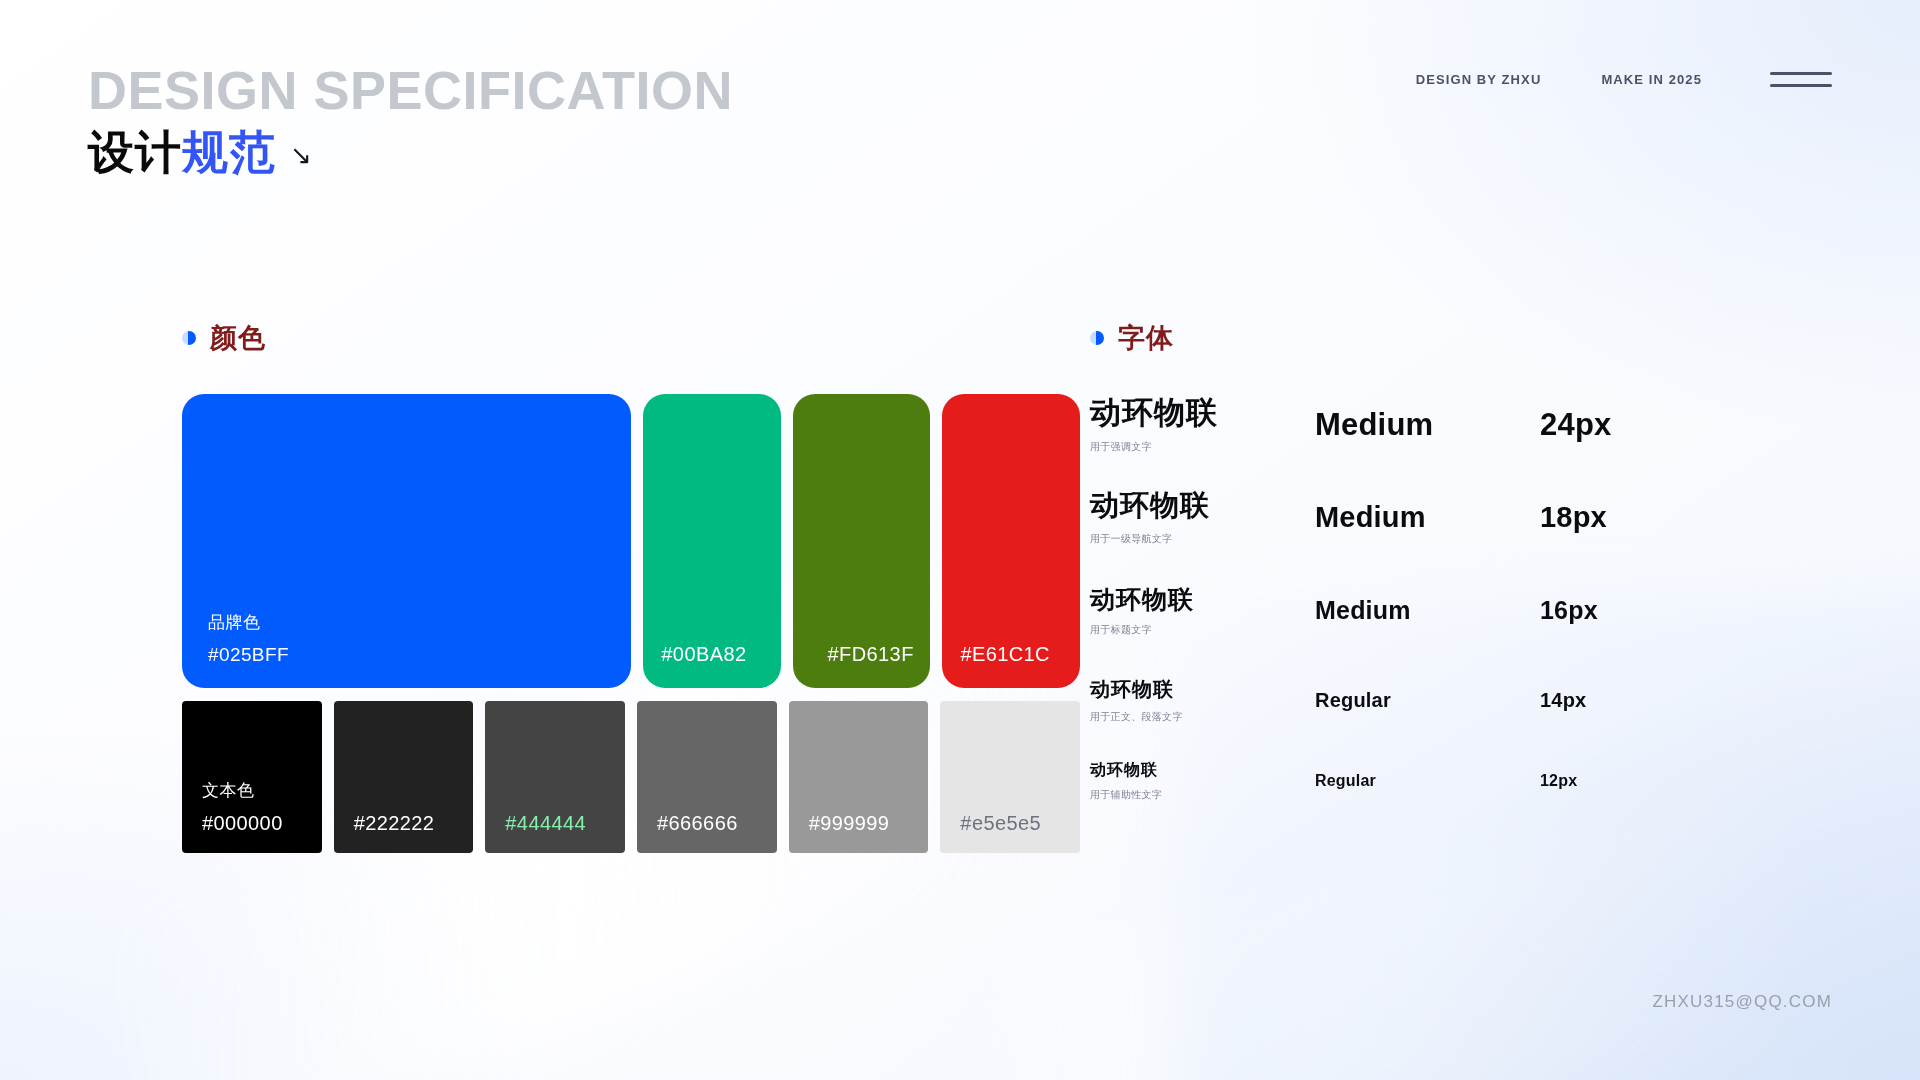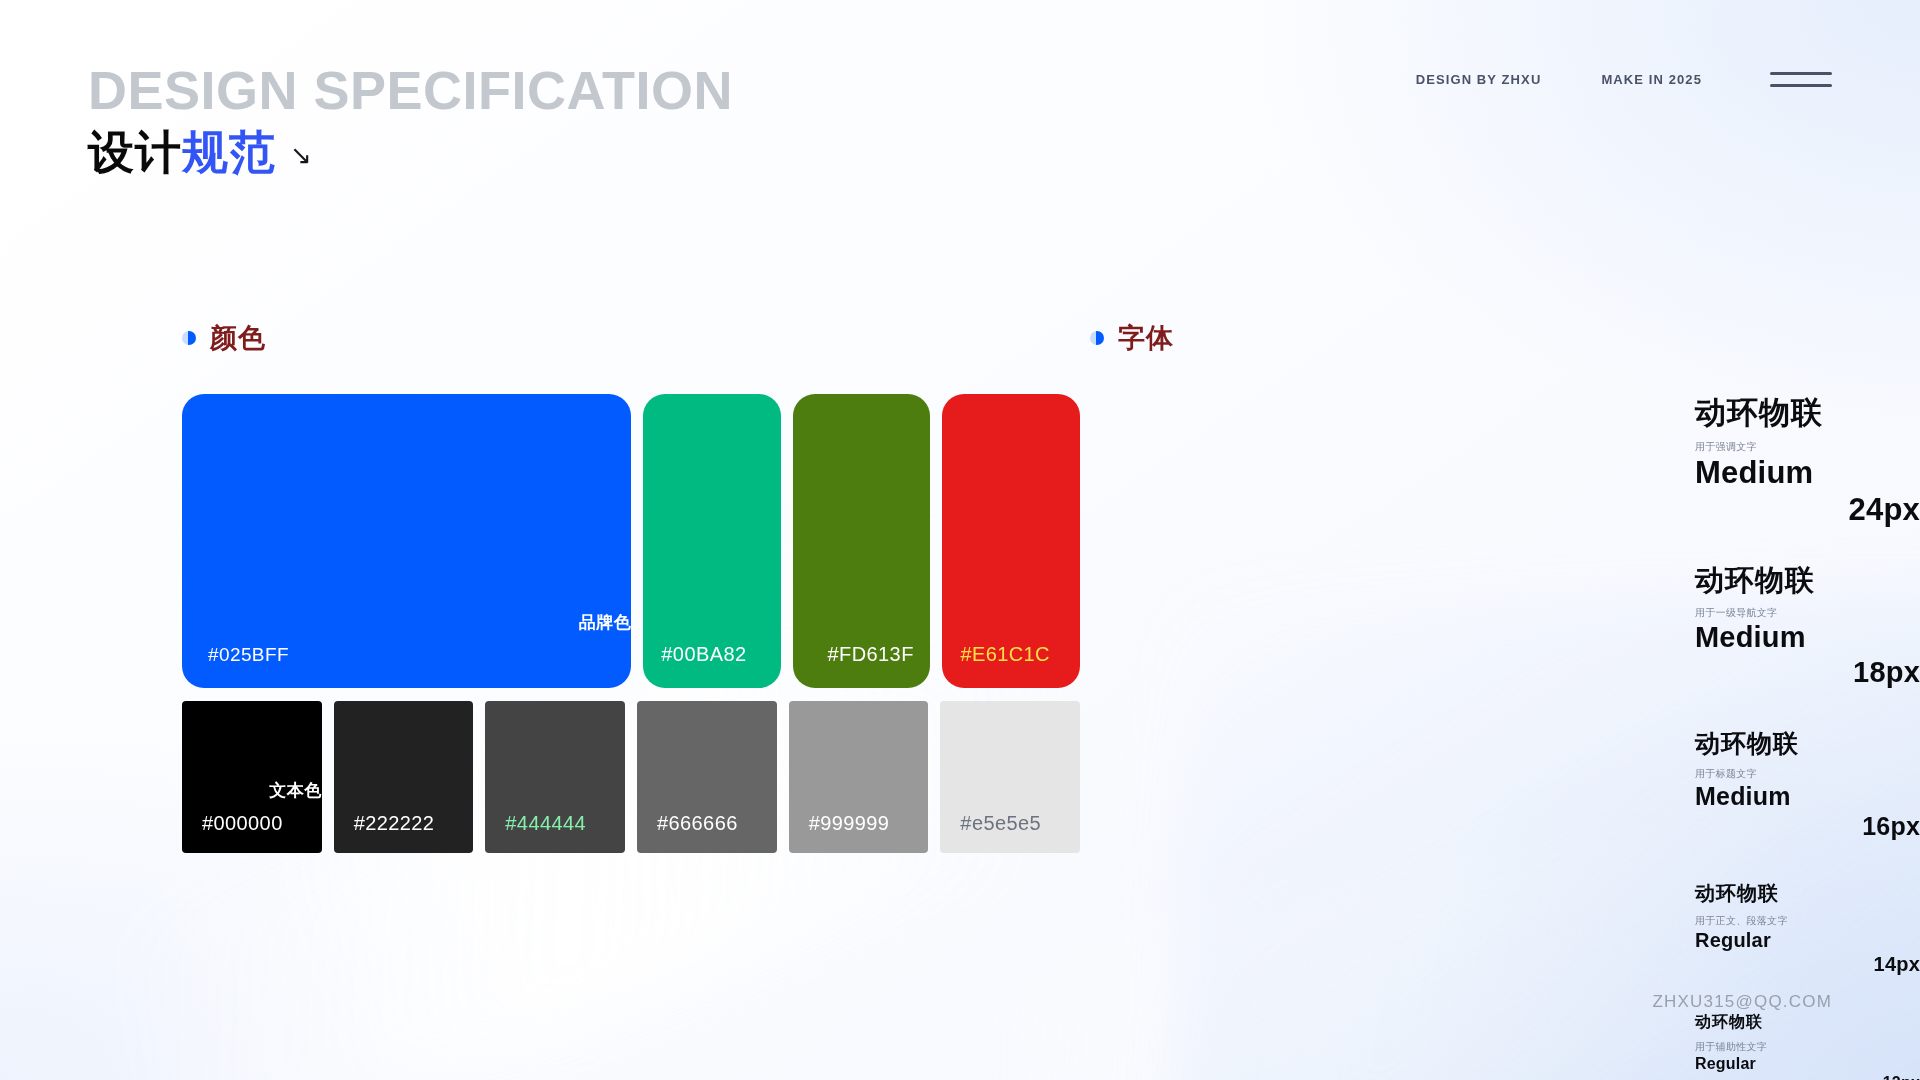"动环物联" .type-row { align-items: flex-end -> center; flex-direction: column -> none }
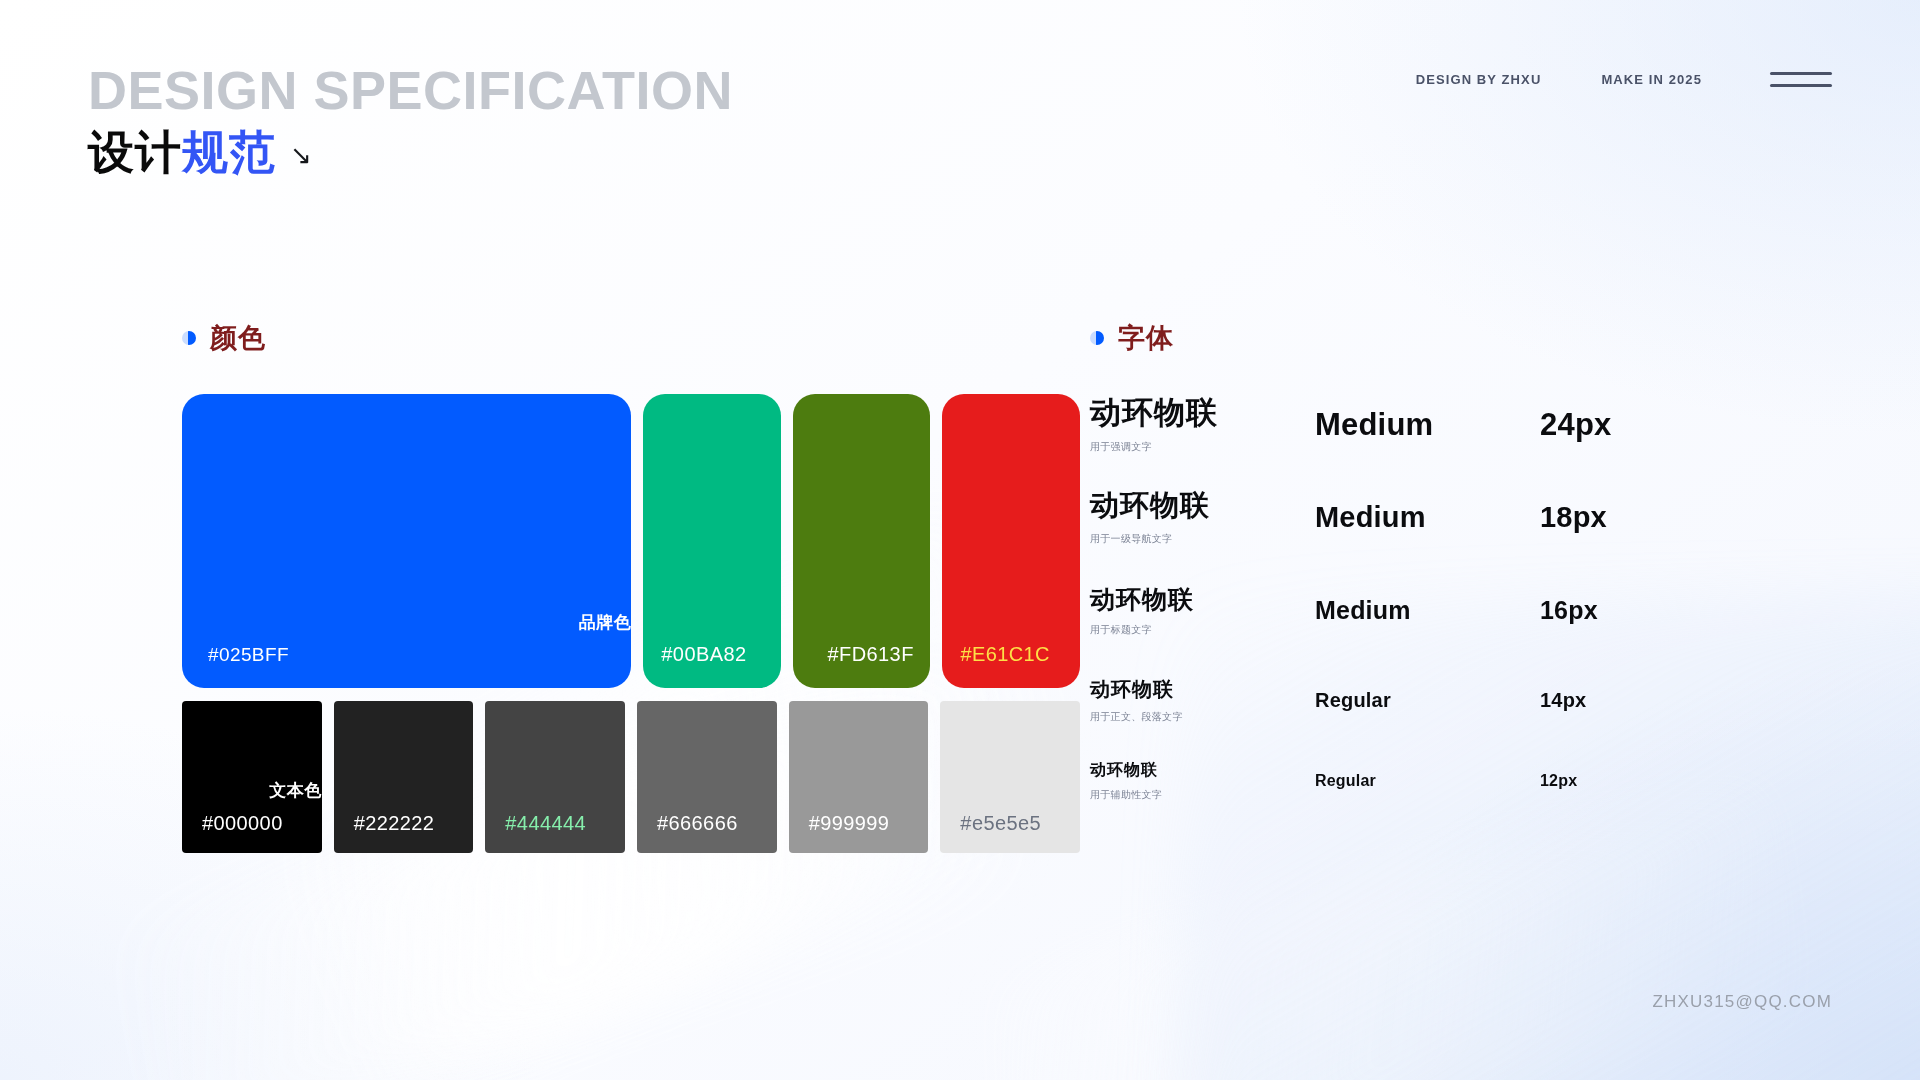"品牌色" .swatch-name { font-weight: 700 -> 400; text-align: right -> none }
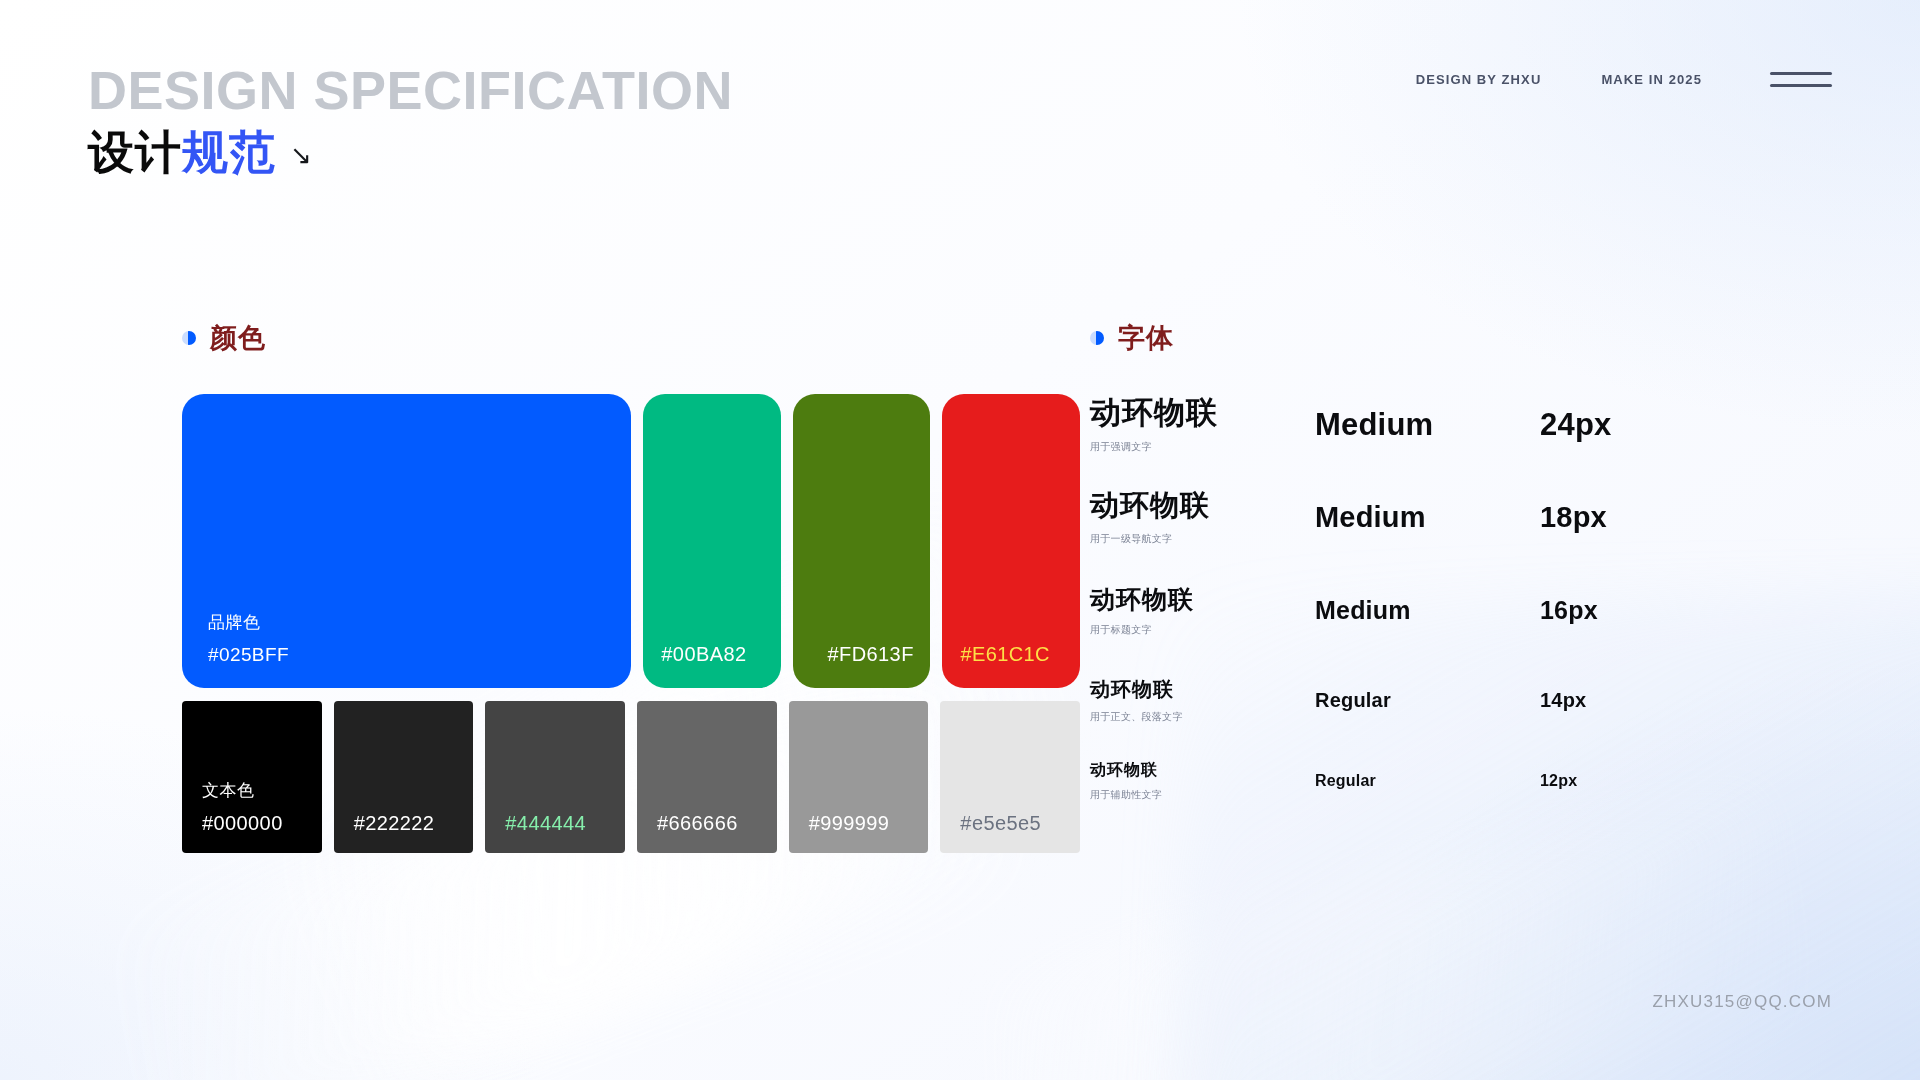"#E61C1C" div.swatch { color: #fde047 -> #ffffff }
